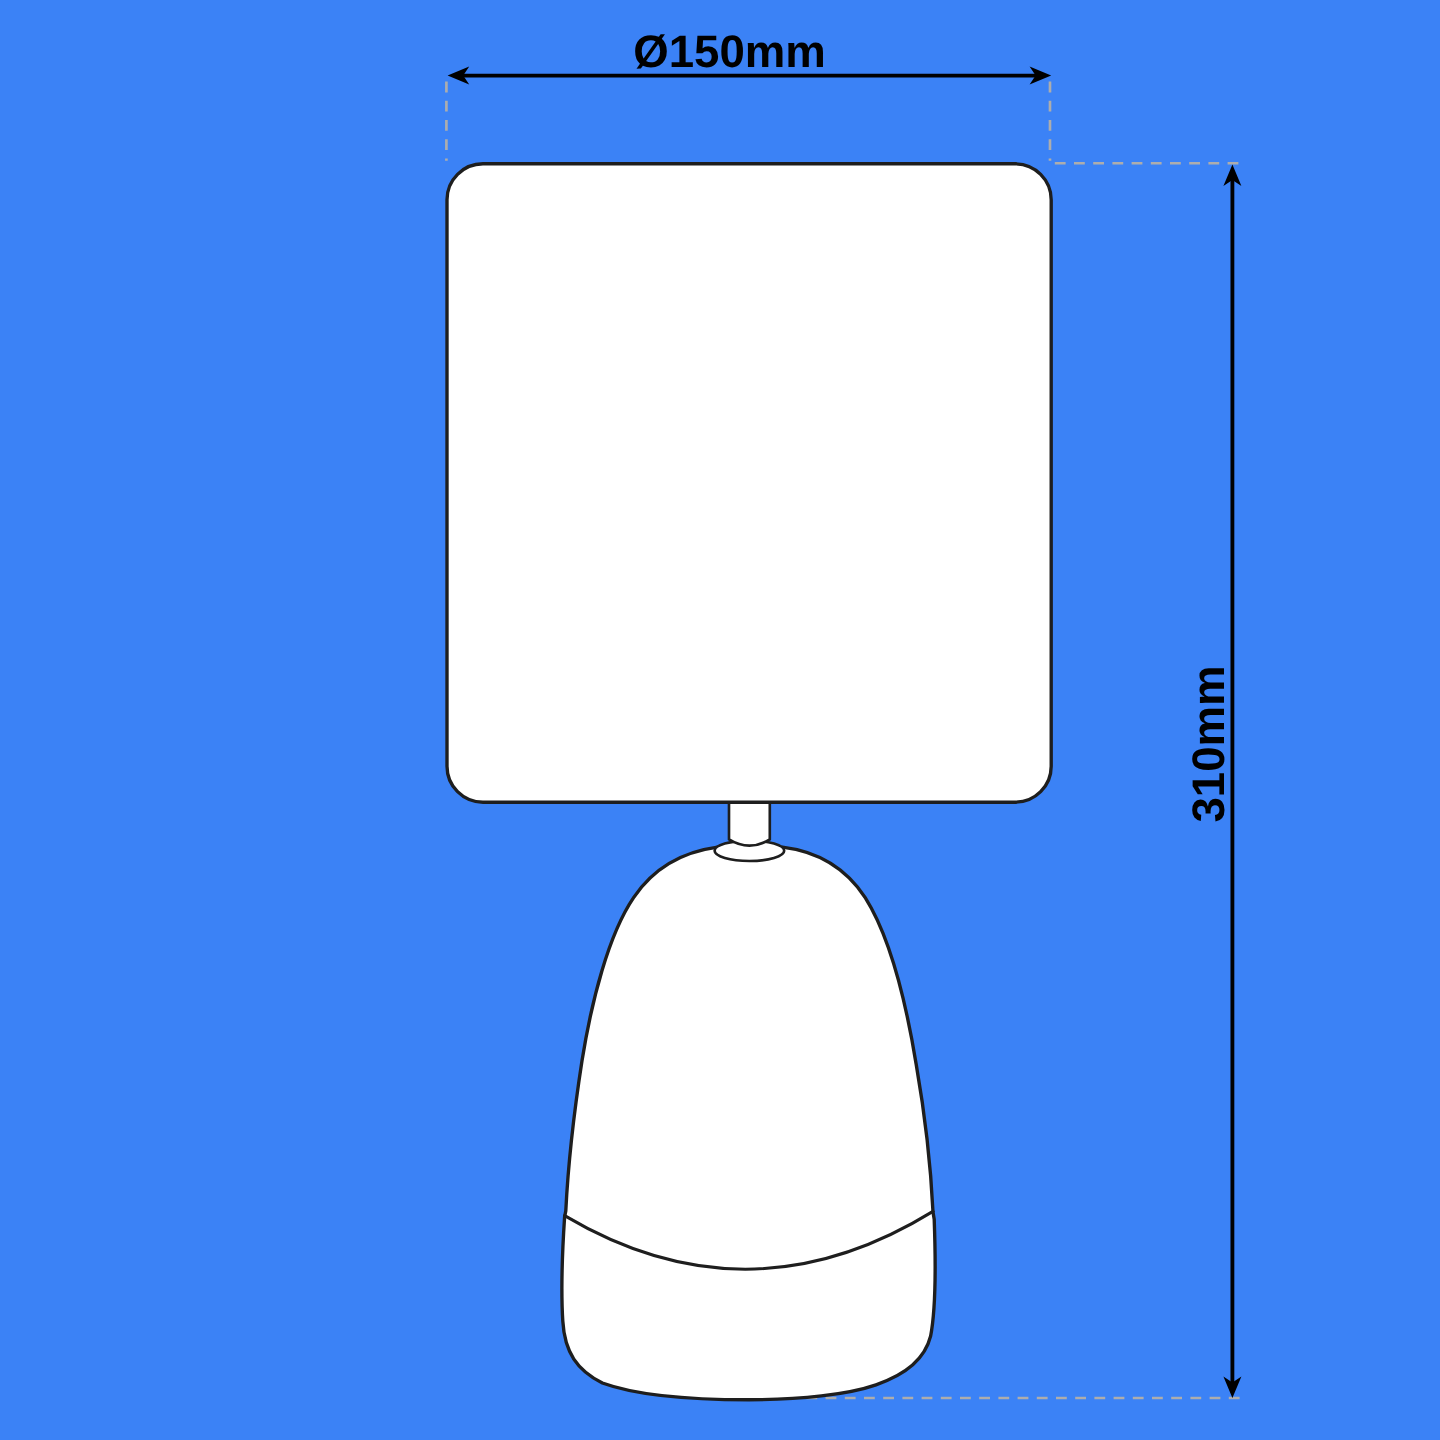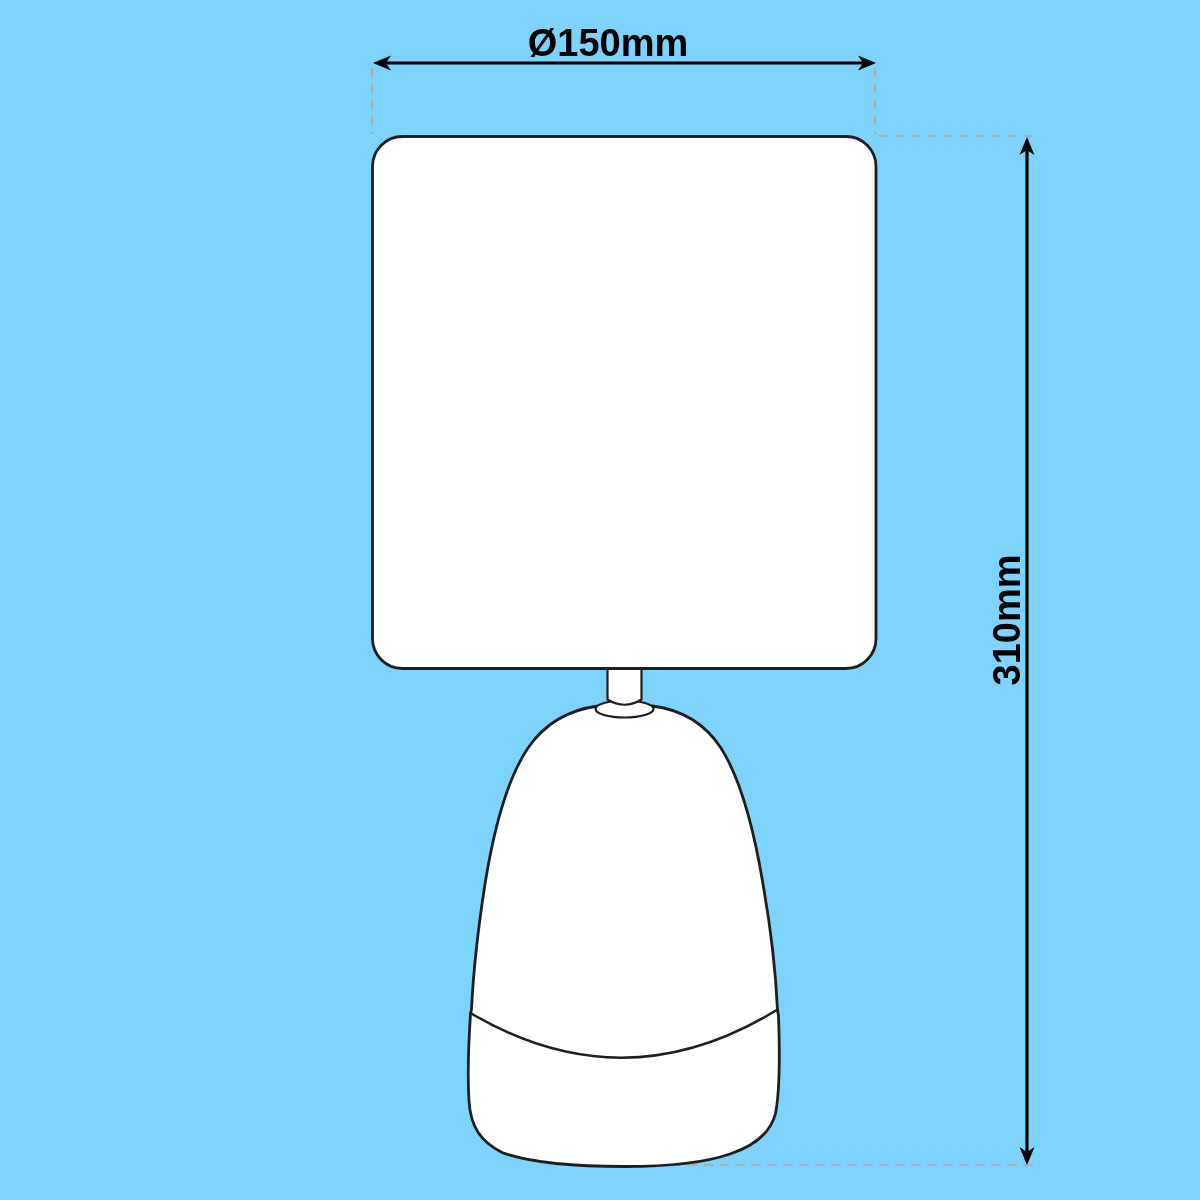"Ø150mm" .canvas { background: #7dd3fc -> #3b82f6 }
